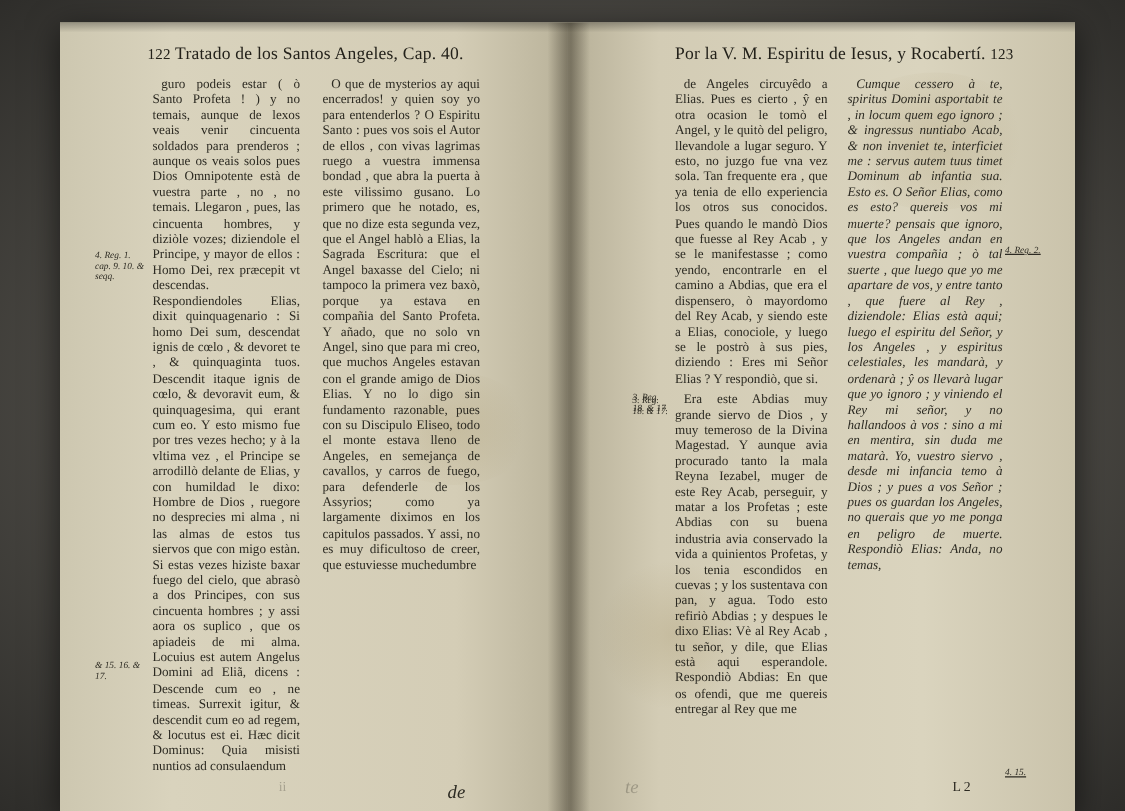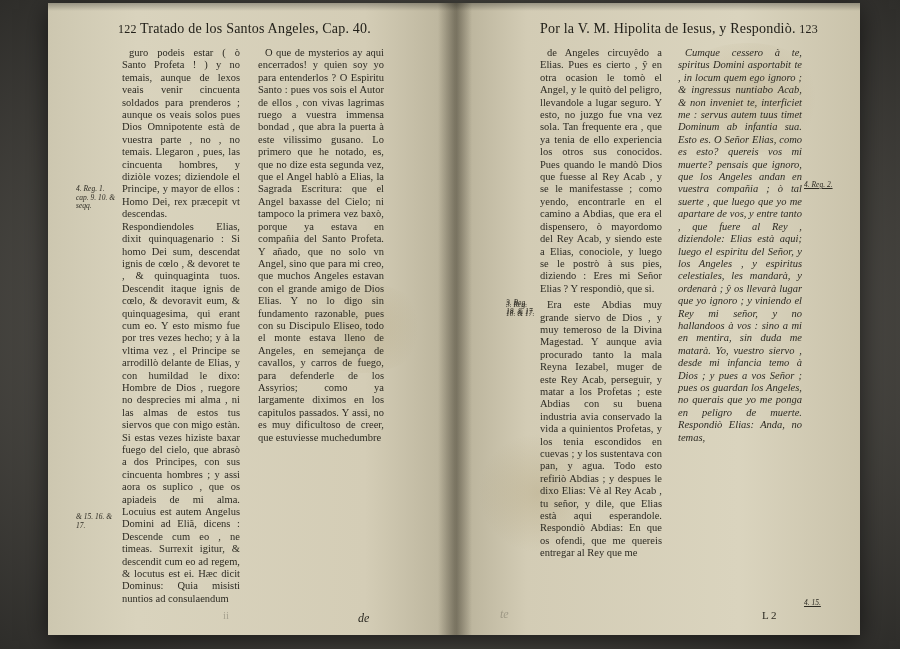"122 Tratado de los Santos" .book { top: 3px -> 18px }
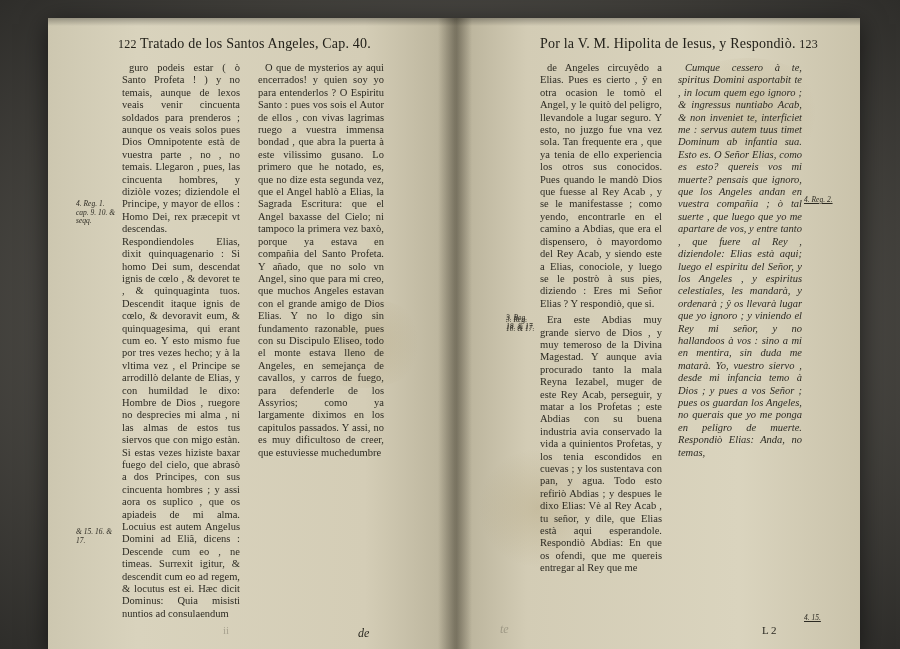"Por la V. M. Hipolita" span { text: Hipolita de Iesus, y Respondiò -> Espiritu de Iesus, y Rocabertí }
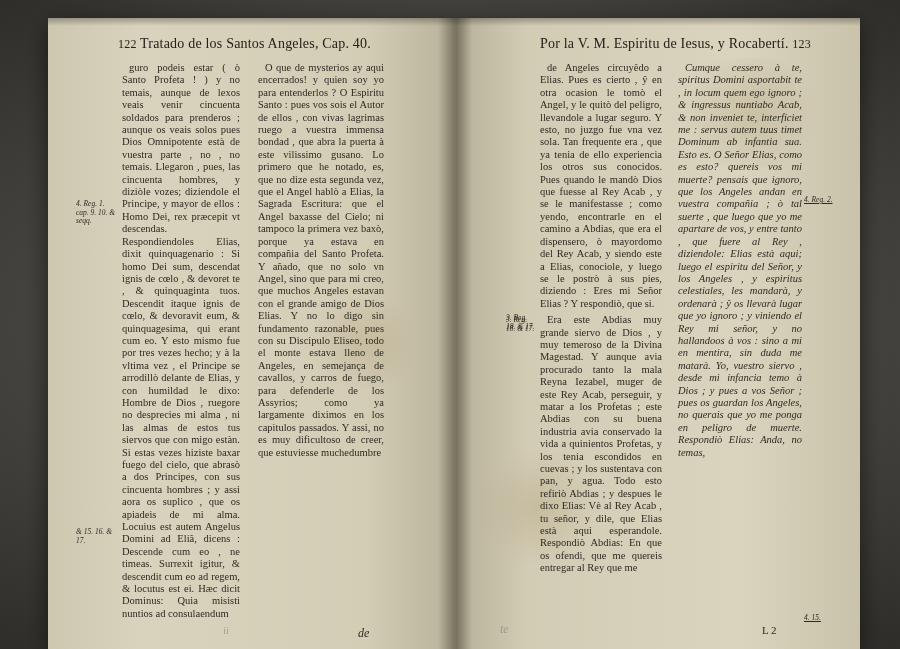"de" .catch { font-size: 12px -> 15px }
